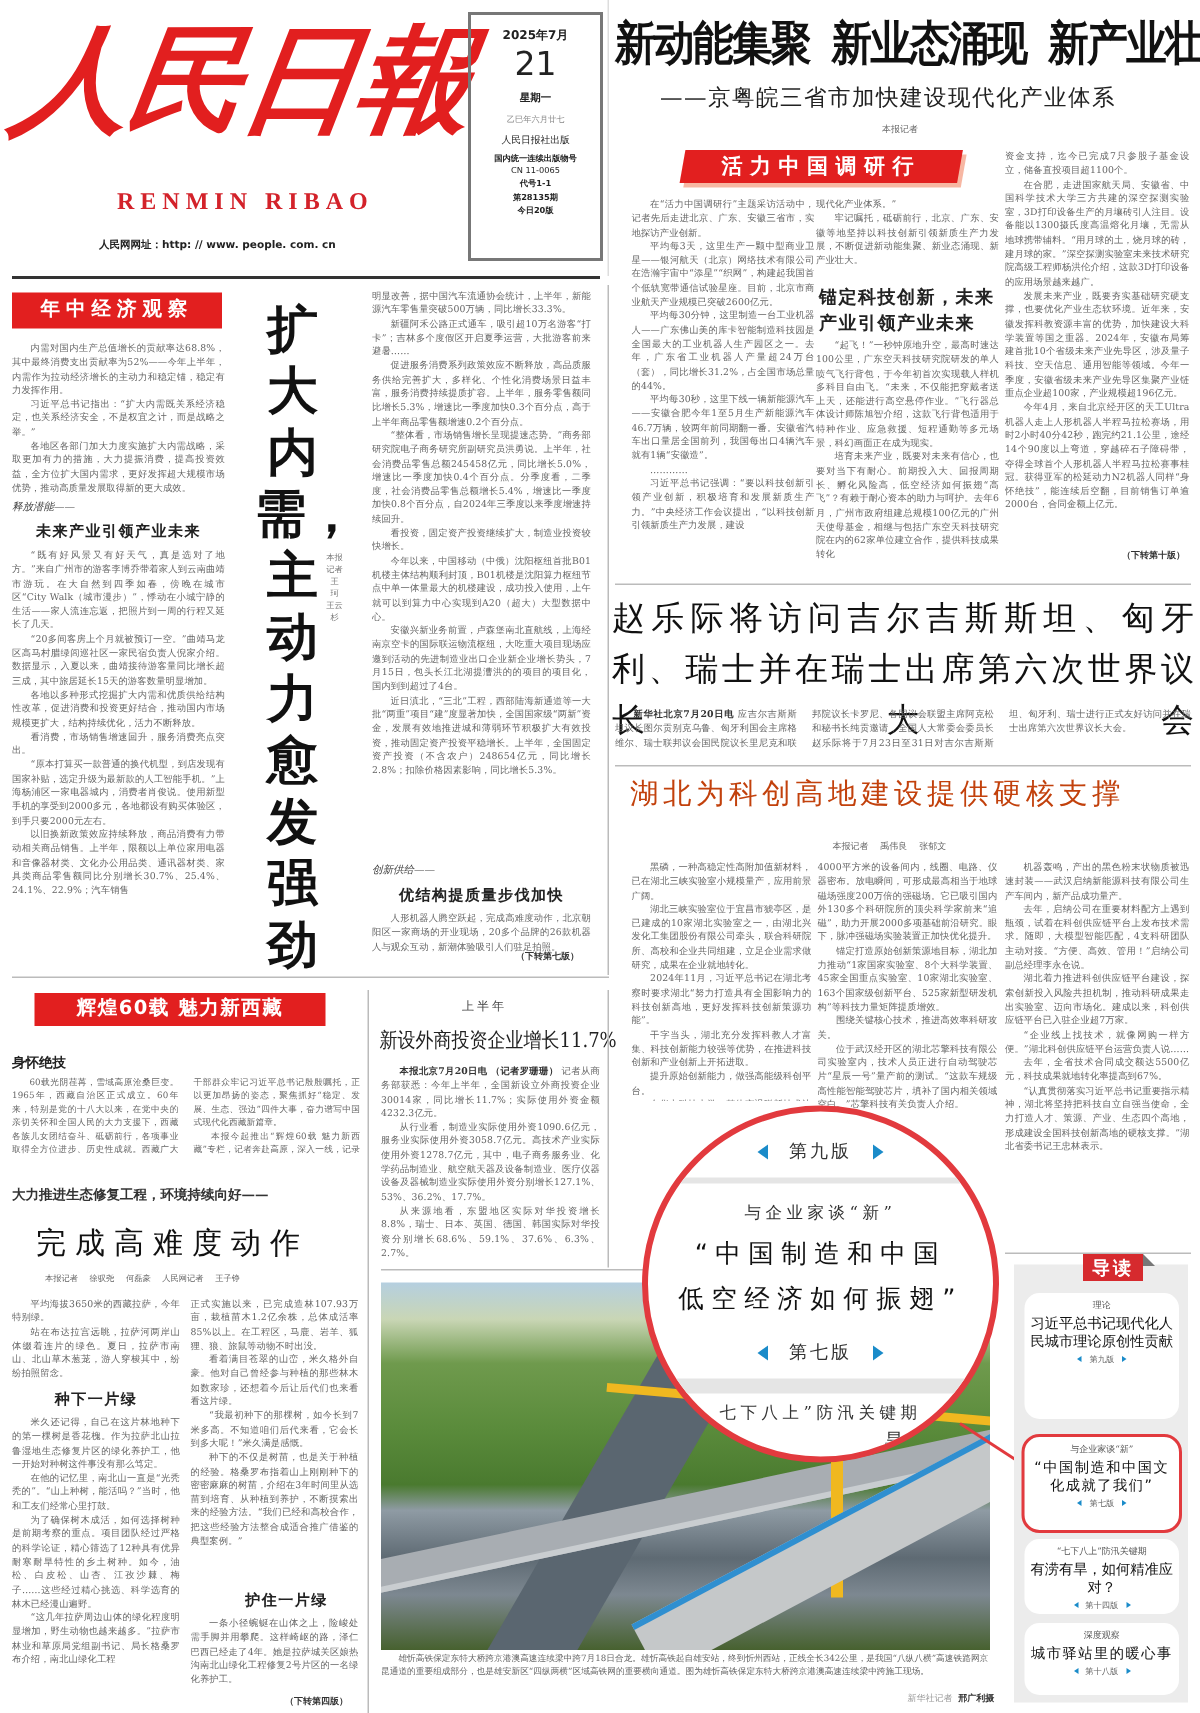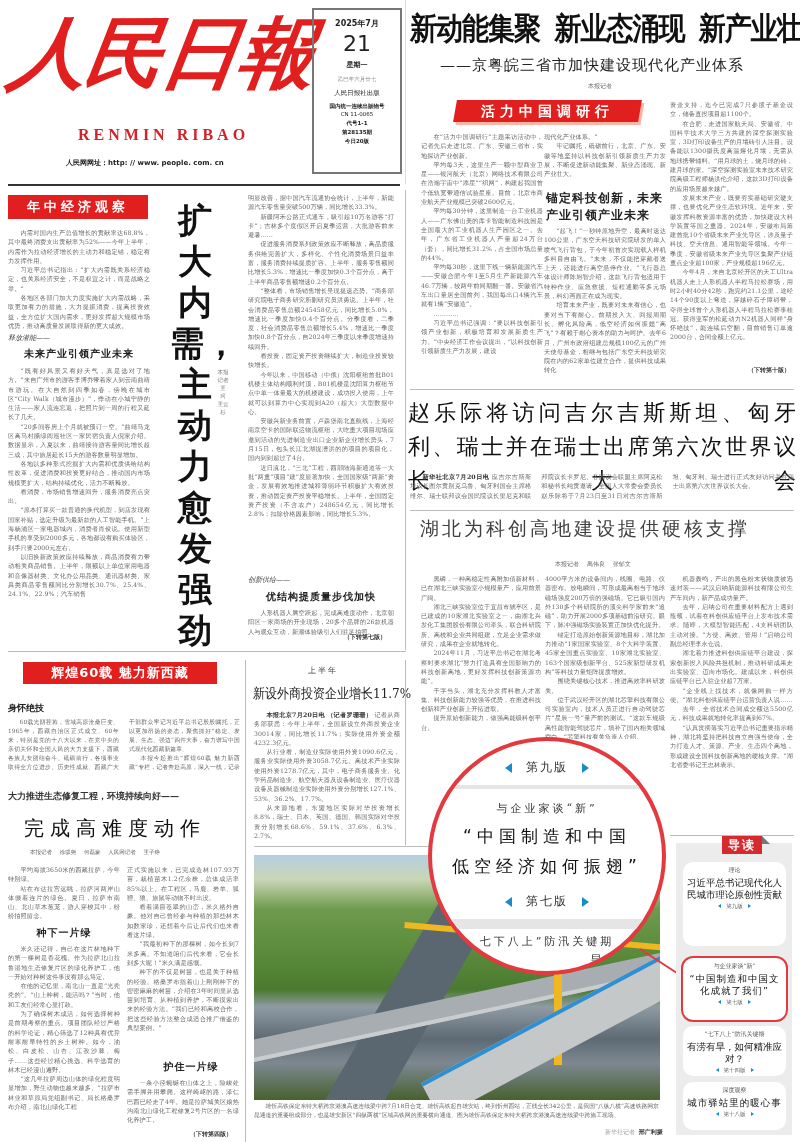"湖北为科创高地建设提供硬核支撑" #hubei-headline { color: #404040 -> #c2410c }
